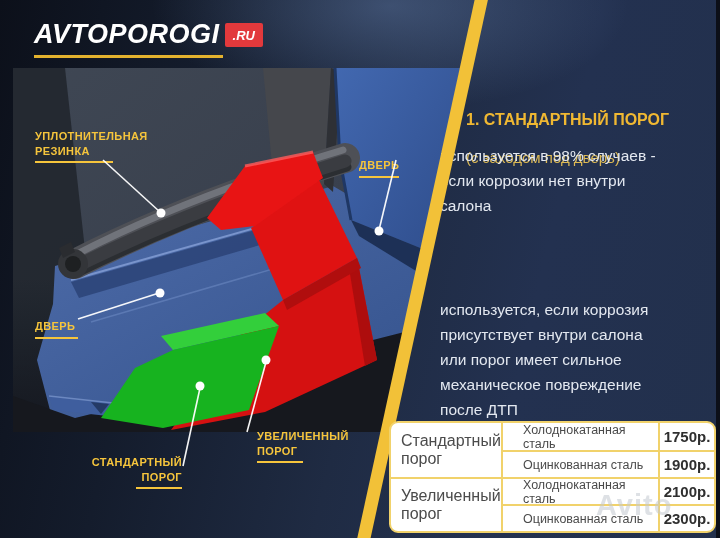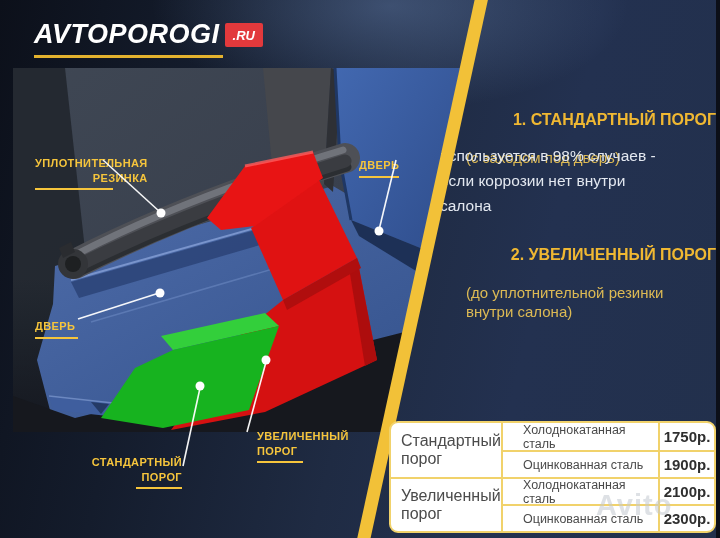"1. СТАНДАРТНЫЙ ПОРОГ" .sec-title { text-align: right -> none }
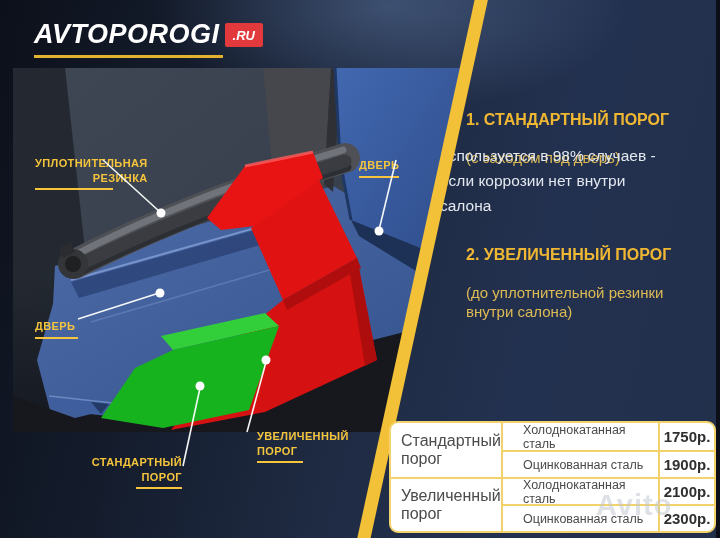"УПЛОТНИТЕЛЬНАЯ" .lbl-seal { text-align: right -> none; top: 142px -> 115px }
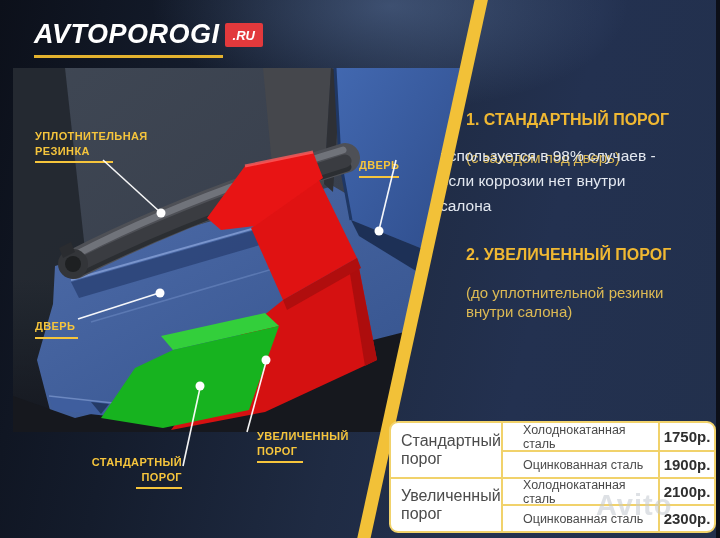"2. УВЕЛИЧЕННЫЙ ПОРОГ" div.section { html: <div> <div>2. УВЕЛИЧЕННЫЙ ПОРОГ</div> <div>(до уплотнительной резинки внутри салона)</div> </div> -> none }
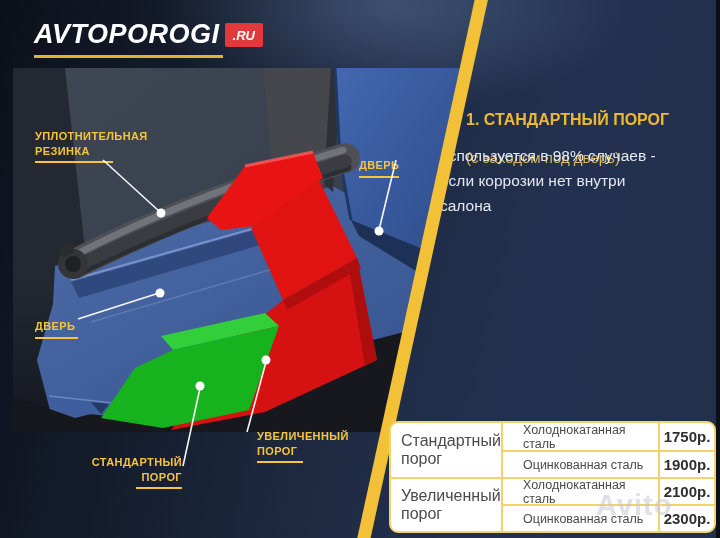"используется, если коррозия" div.para { html: none -> <div>используется, если коррозия присутствует внутри салона или порог имеет сильное механическое повреждение после ДТП</div> }
